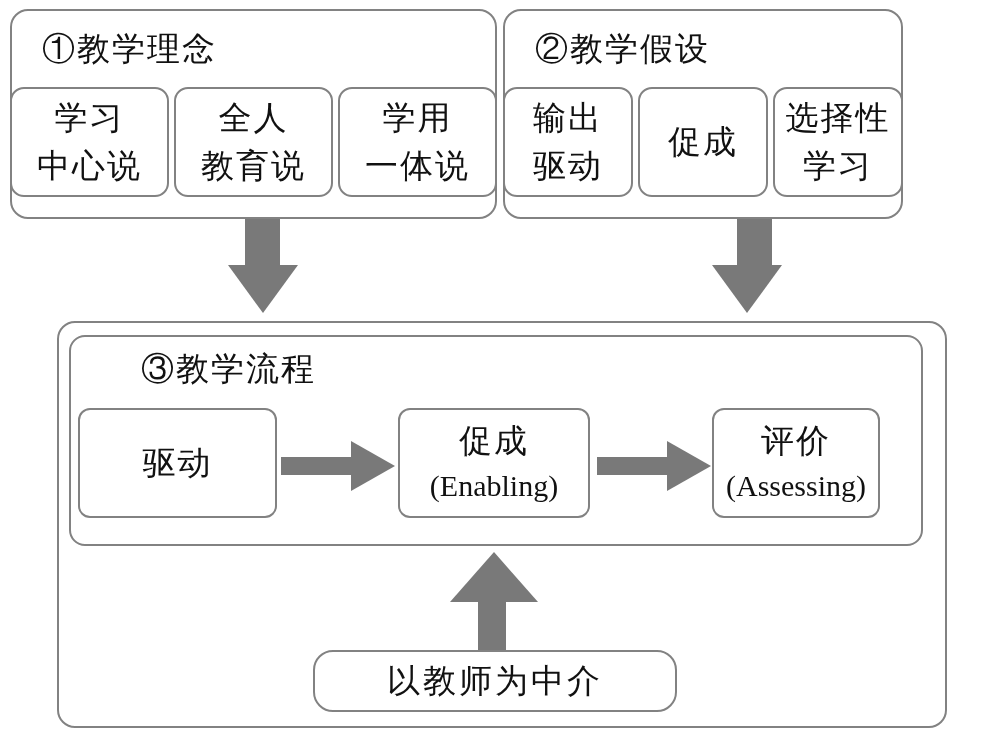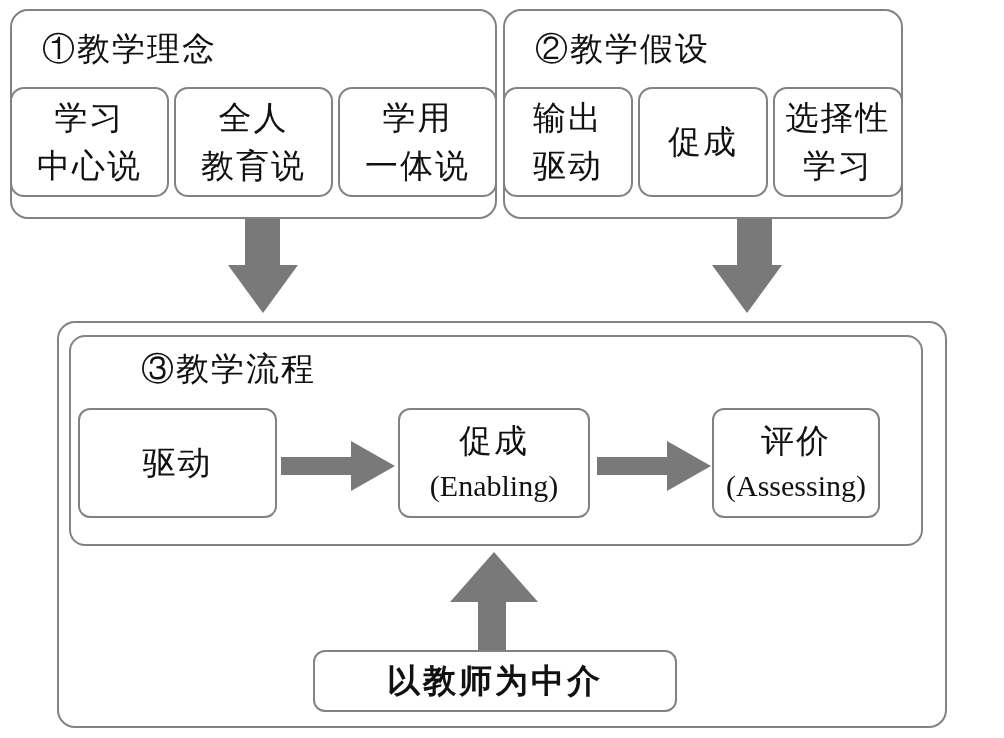"以教师为中介" .mediator-box { border-radius: 12px -> 20px; font-weight: bold -> none }
